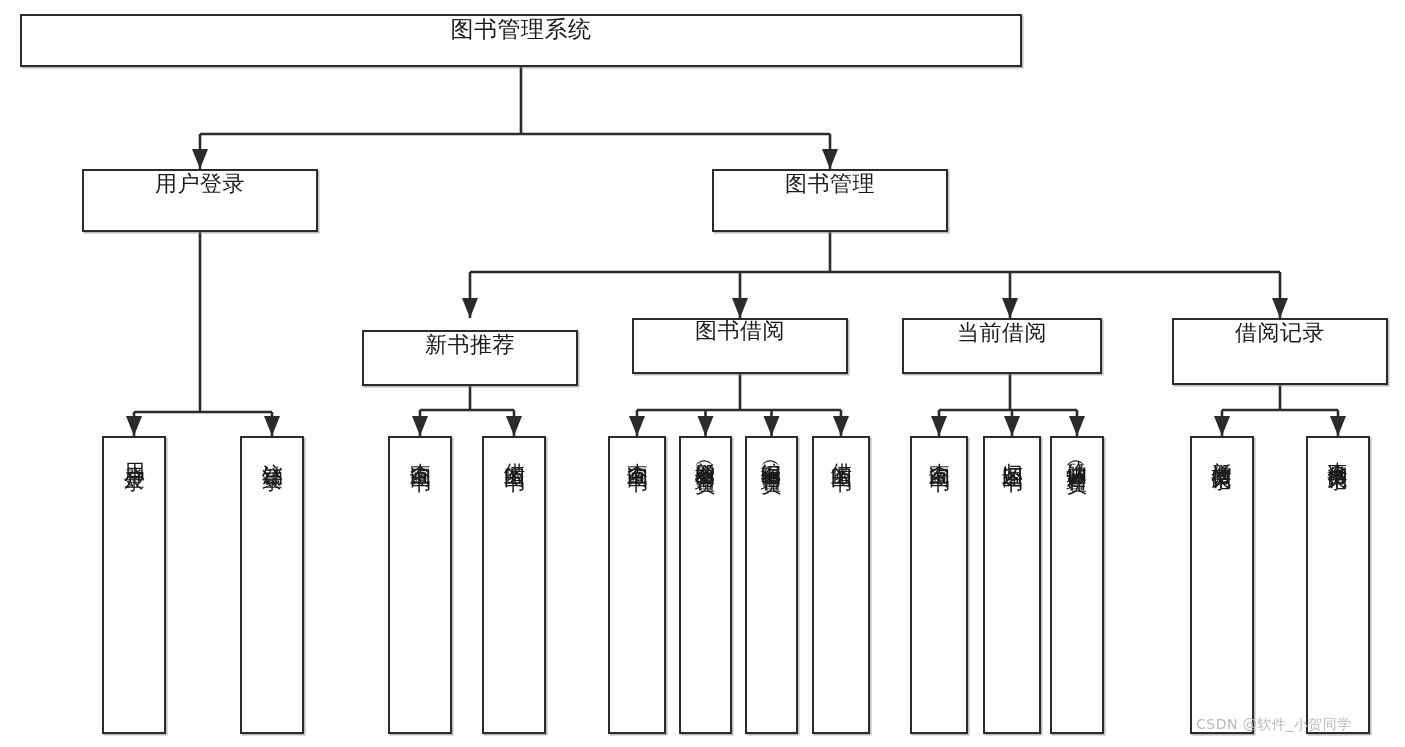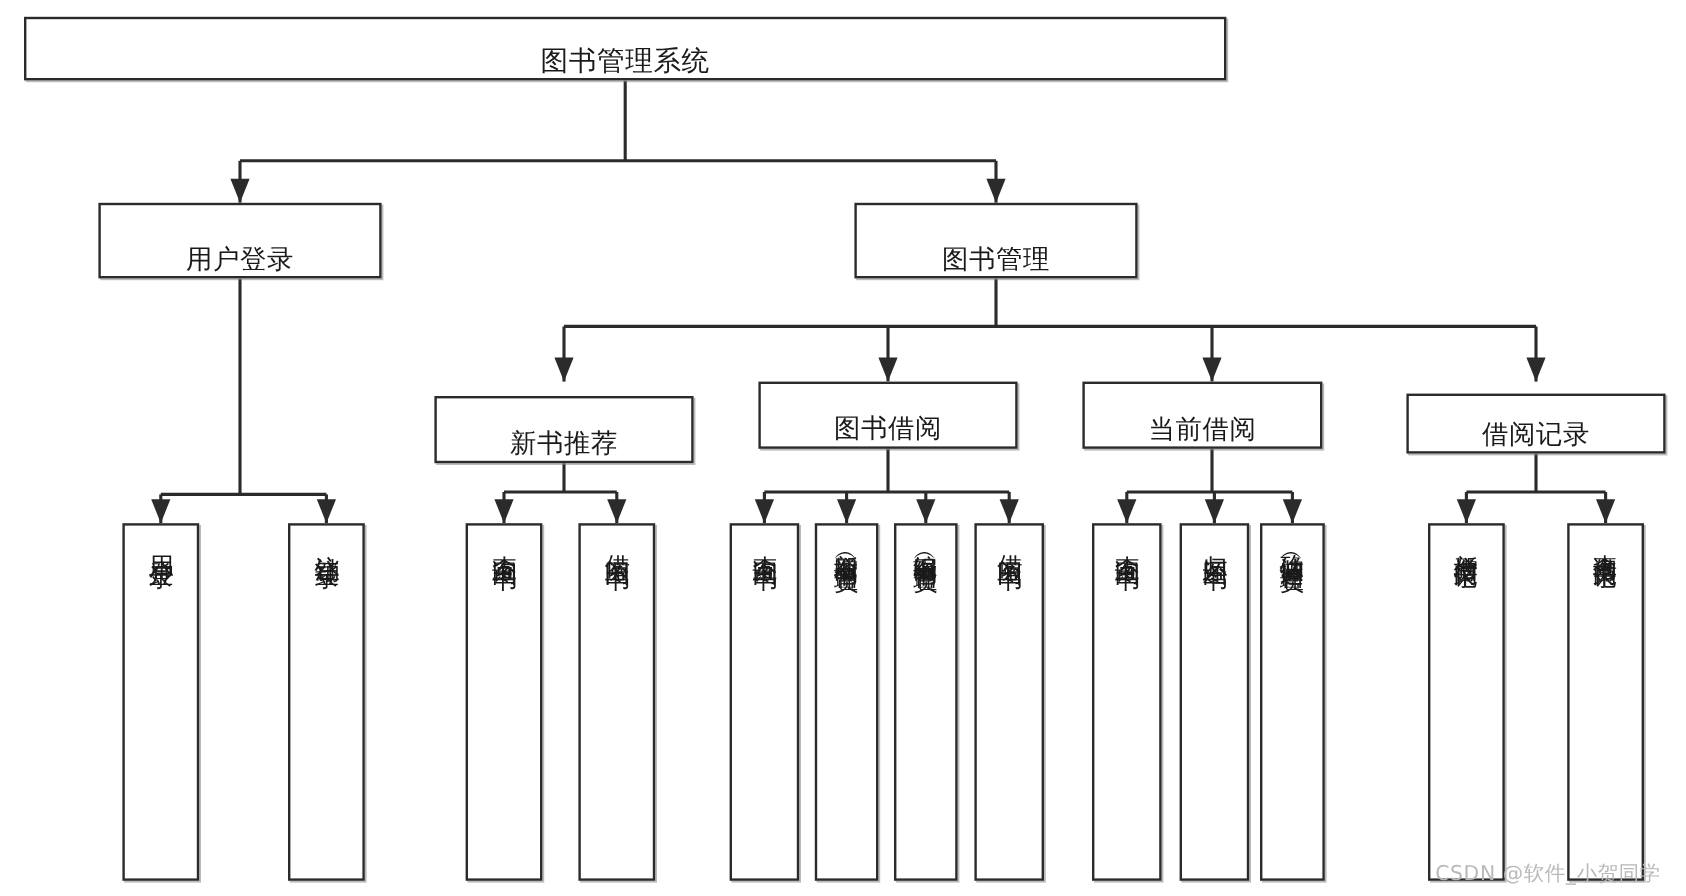"图书管理系统" .node { align-items: flex-end -> flex-start }
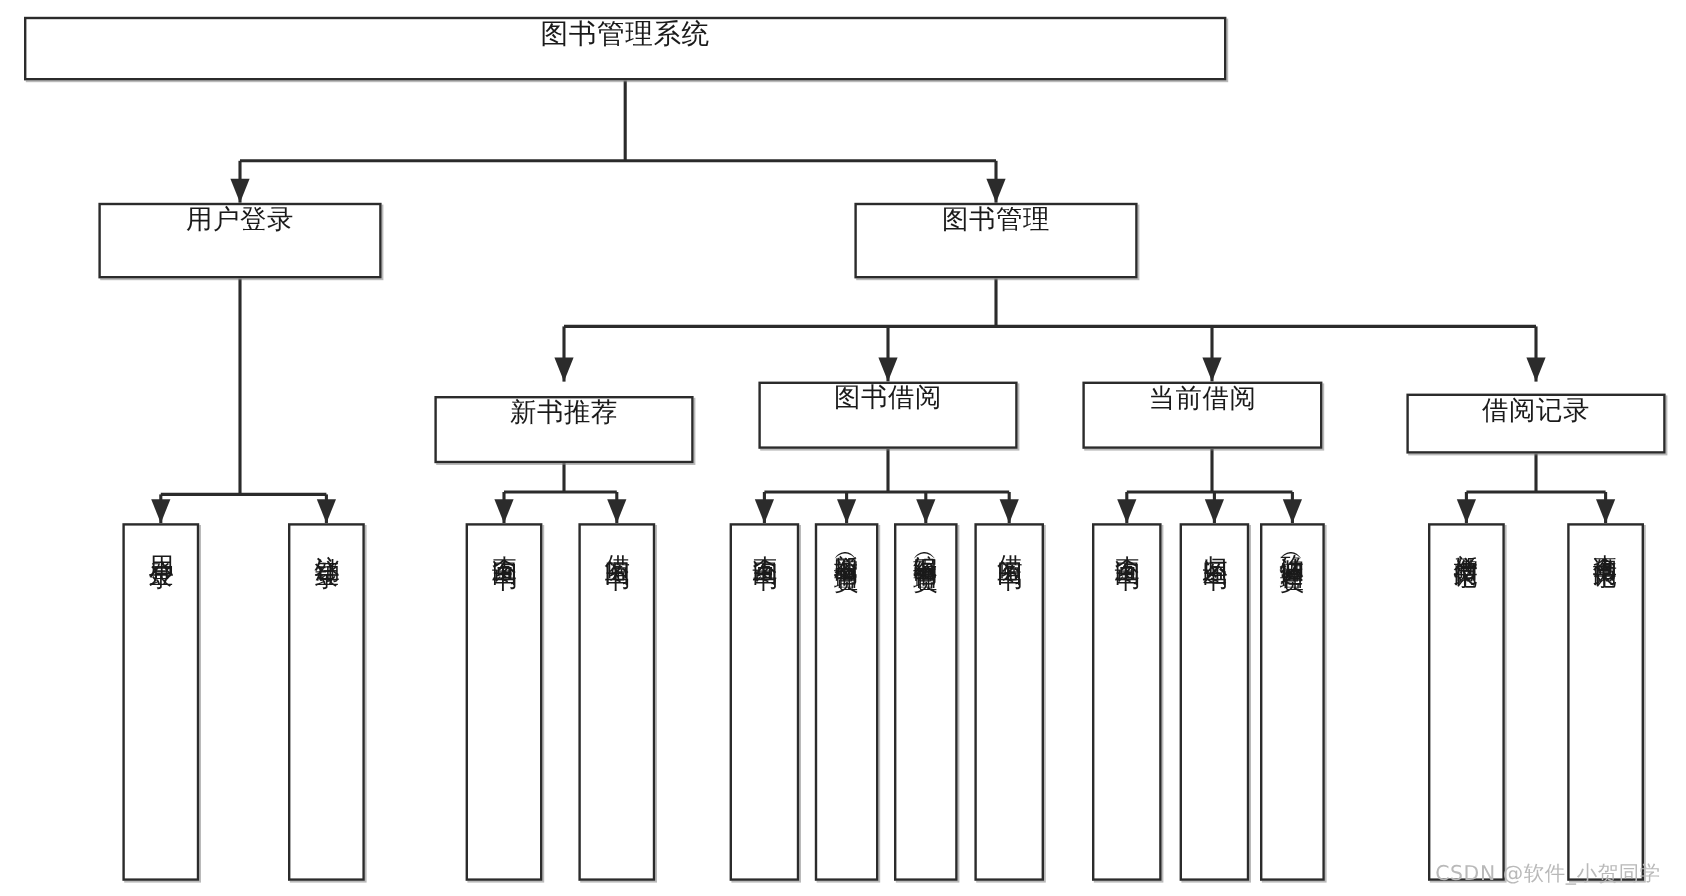"借阅记录" div.node { height: 50px -> 67px; top: 328px -> 318px }
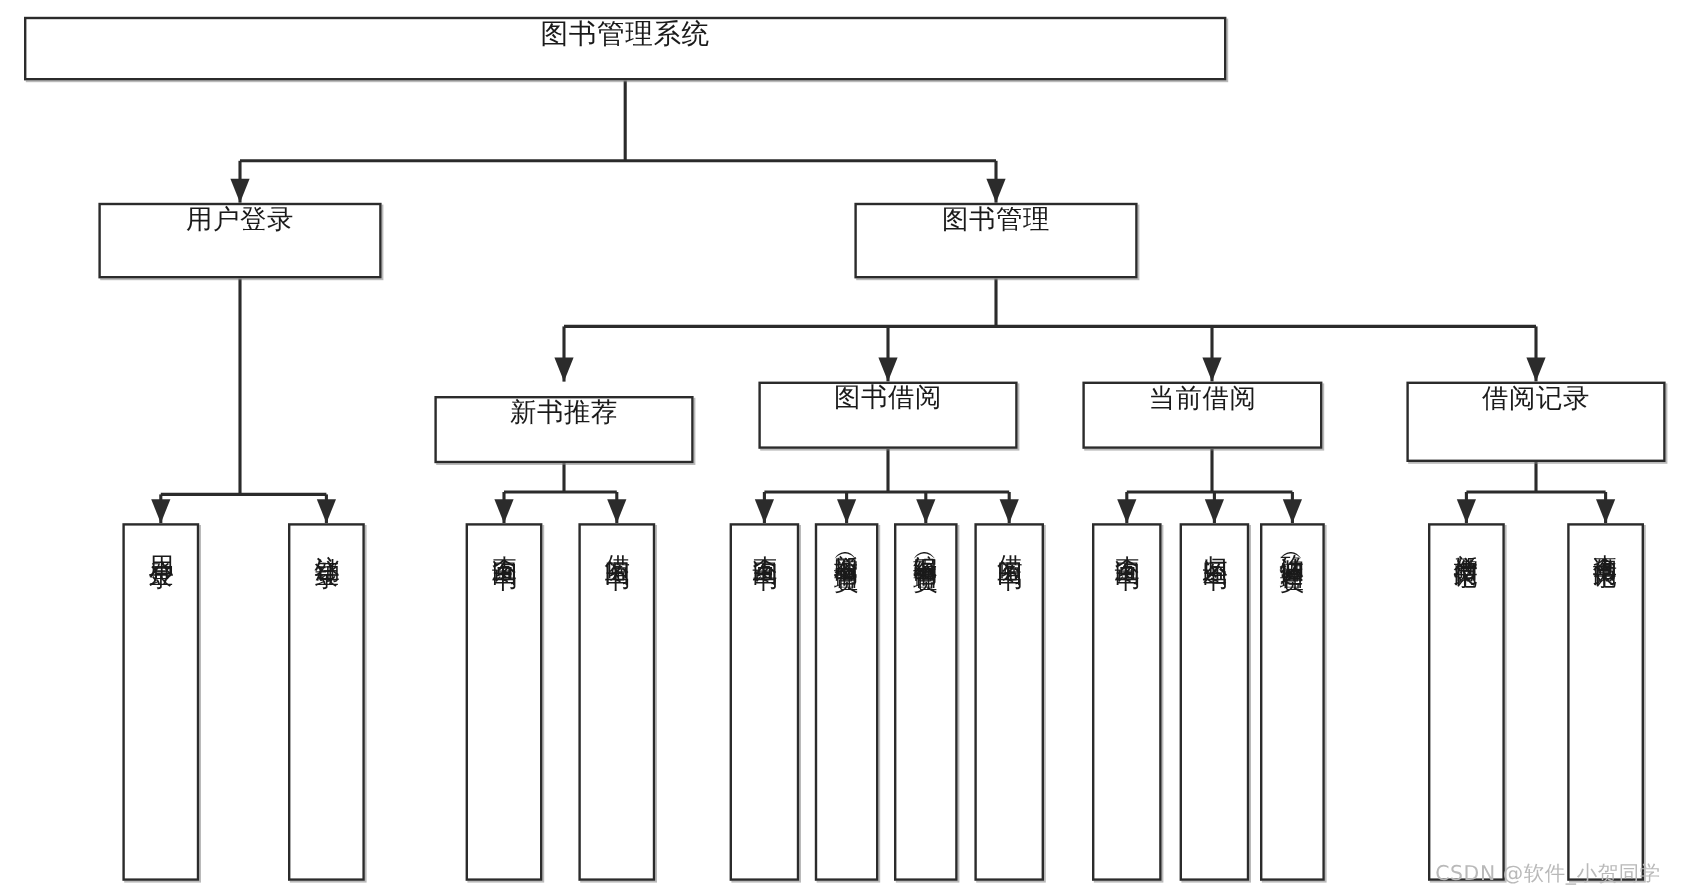"CSDN @软件_小贺同学" .watermark { font-size: 17px -> 14px }
